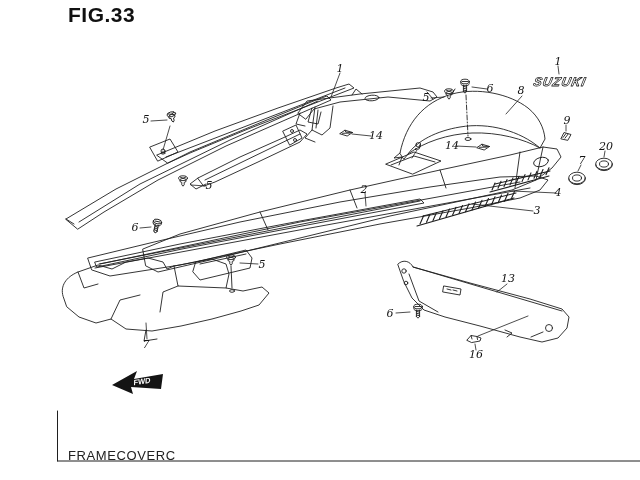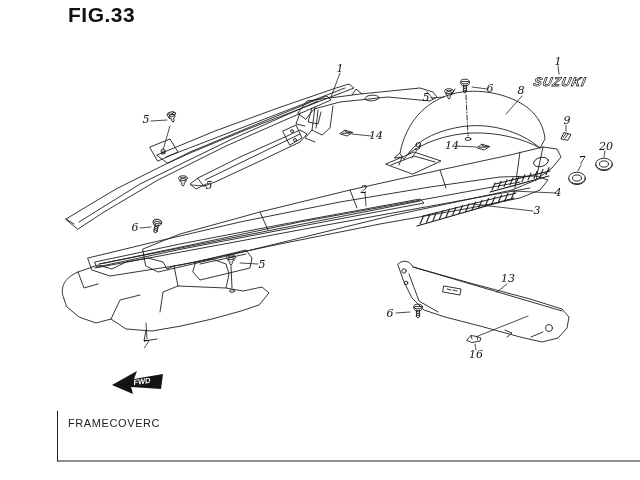"FRAMECOVERC" .footer-name { font-size: 11px -> 13px; top: 417px -> 448px }
